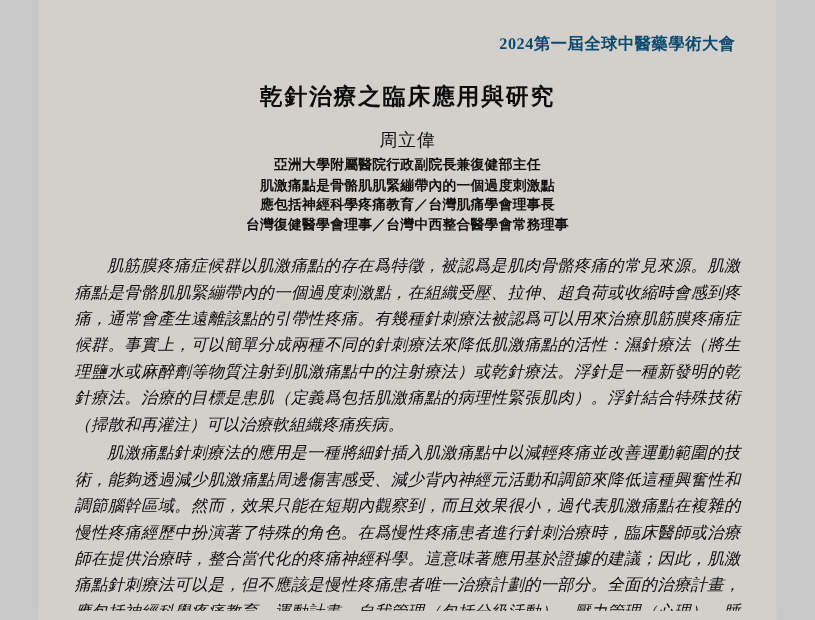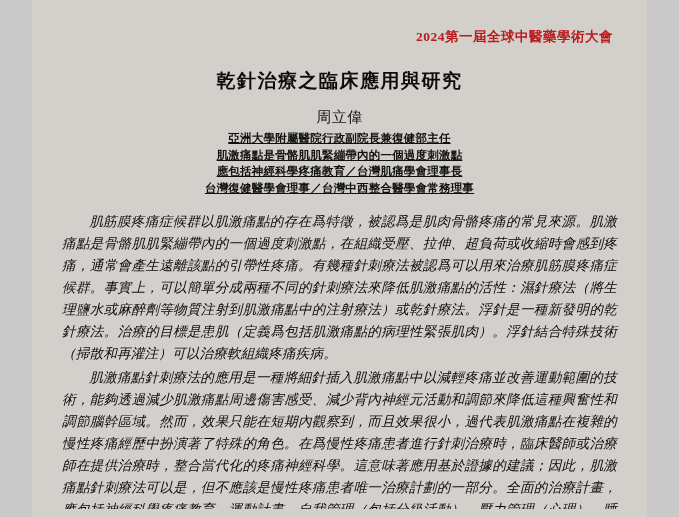"2024第一屆全球中醫藥學術大會" .conf-header { color: #b91c1c -> #0c4a6e }
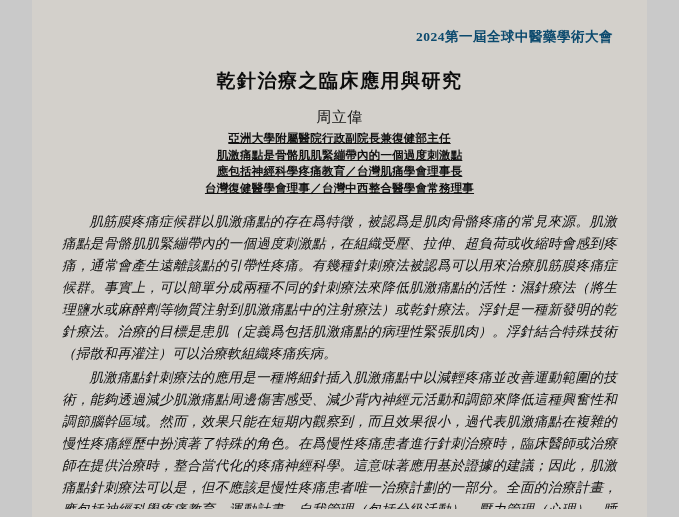"亞洲大學附屬醫院行政副院長兼復健部主任" .affil-block div { text-decoration: underline -> none }
